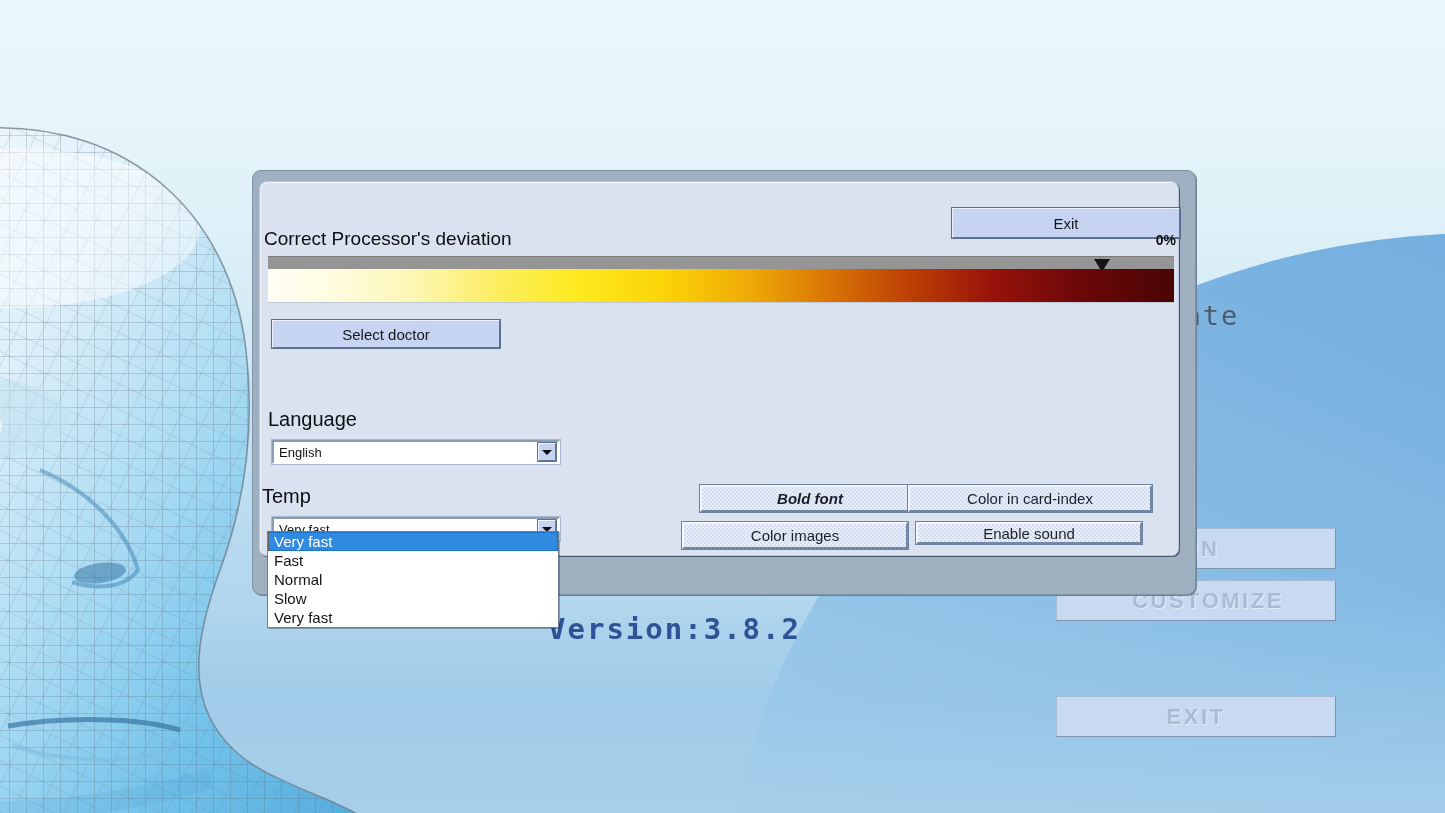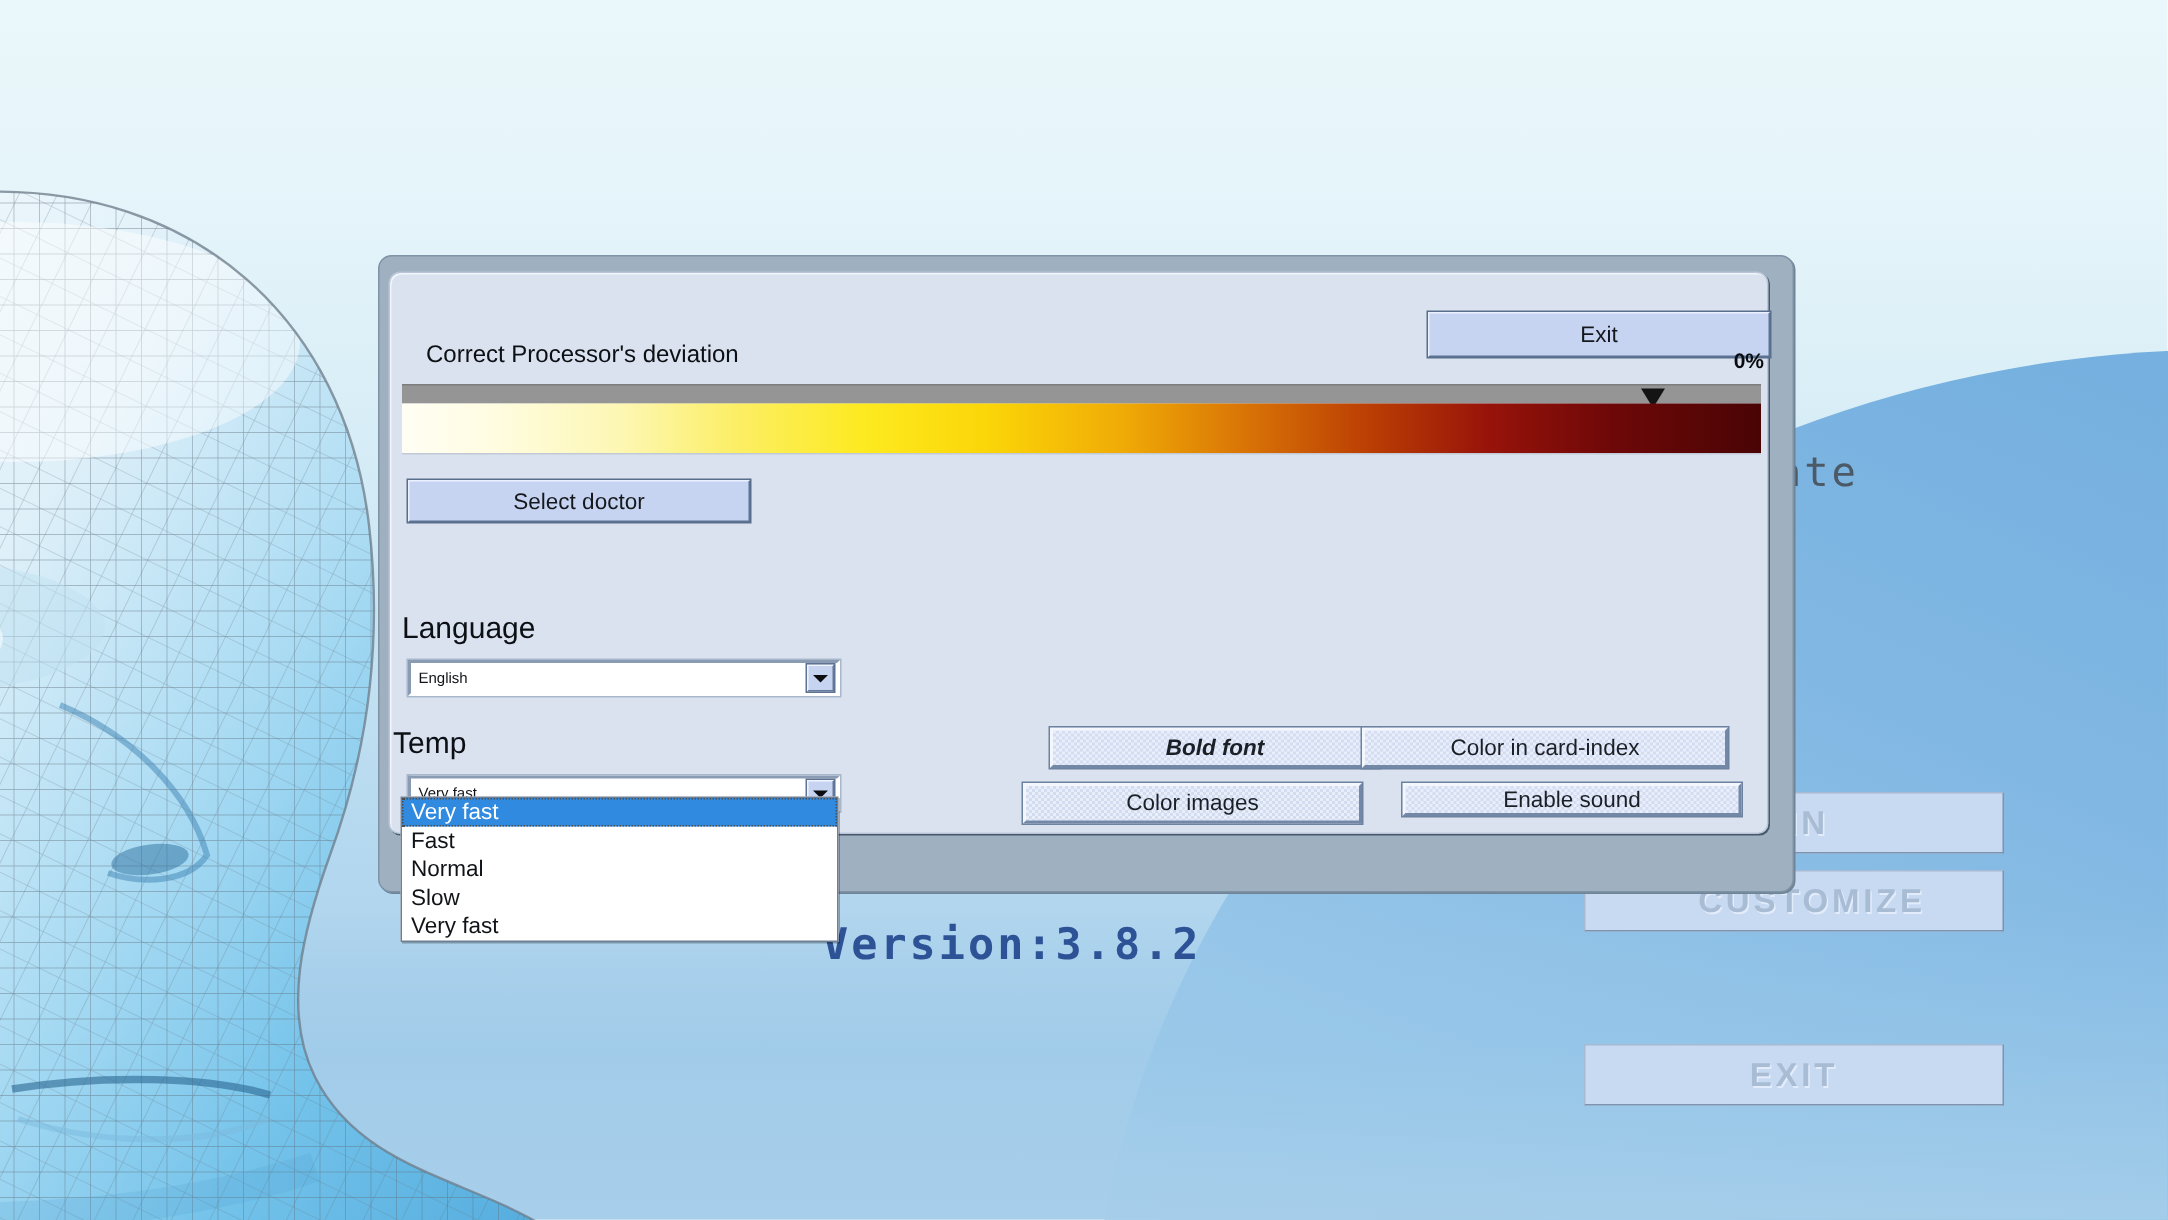"Correct Processor's deviation" #dialog-title { font-size: 16px -> 19px; left: 24px -> 4px }
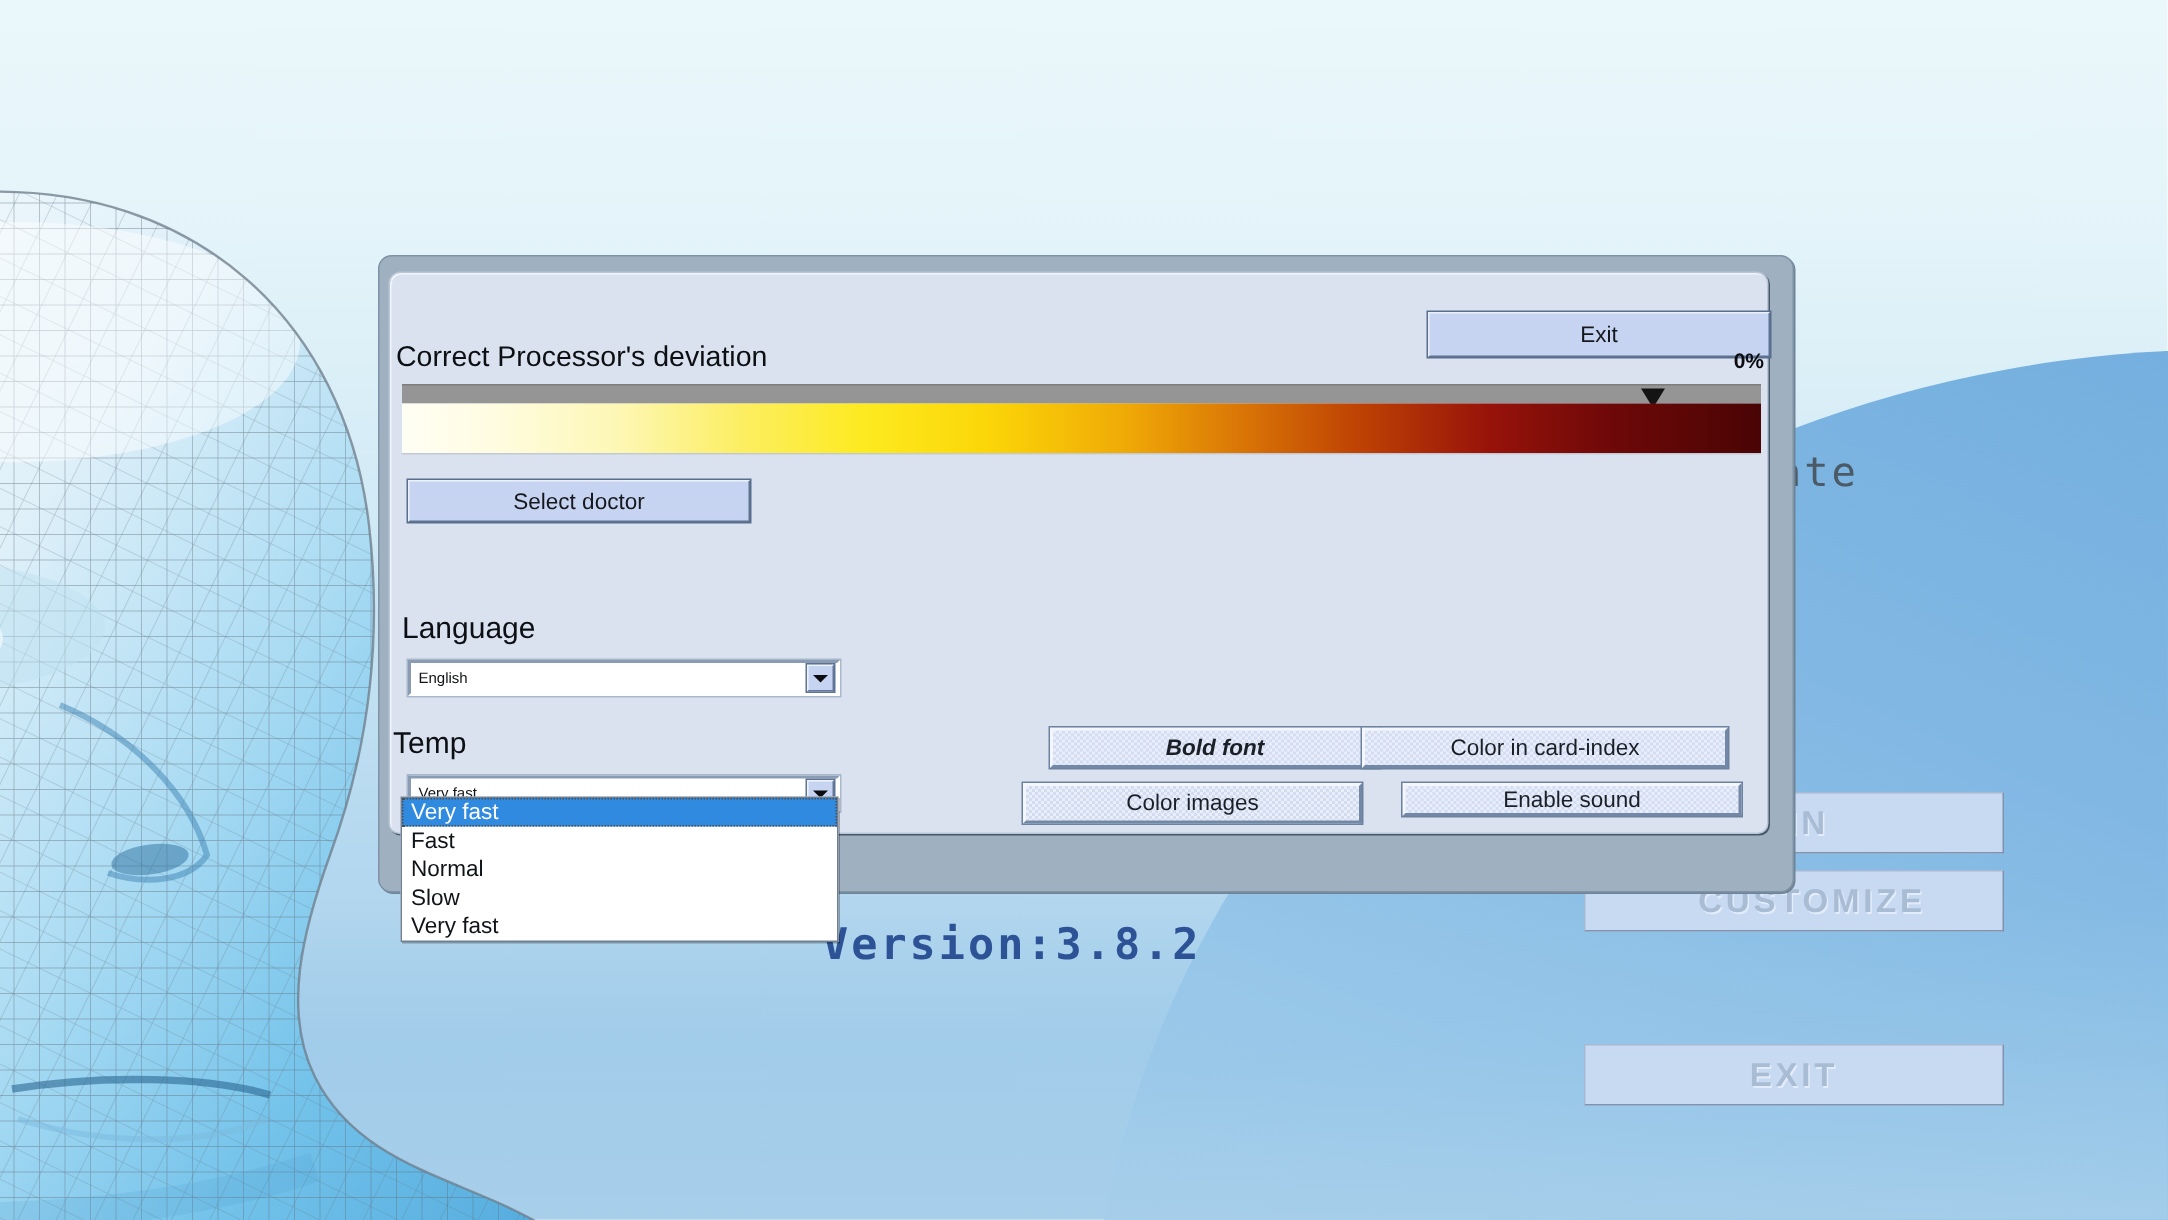"English" .combo-value { font-size: 10px -> 13px }
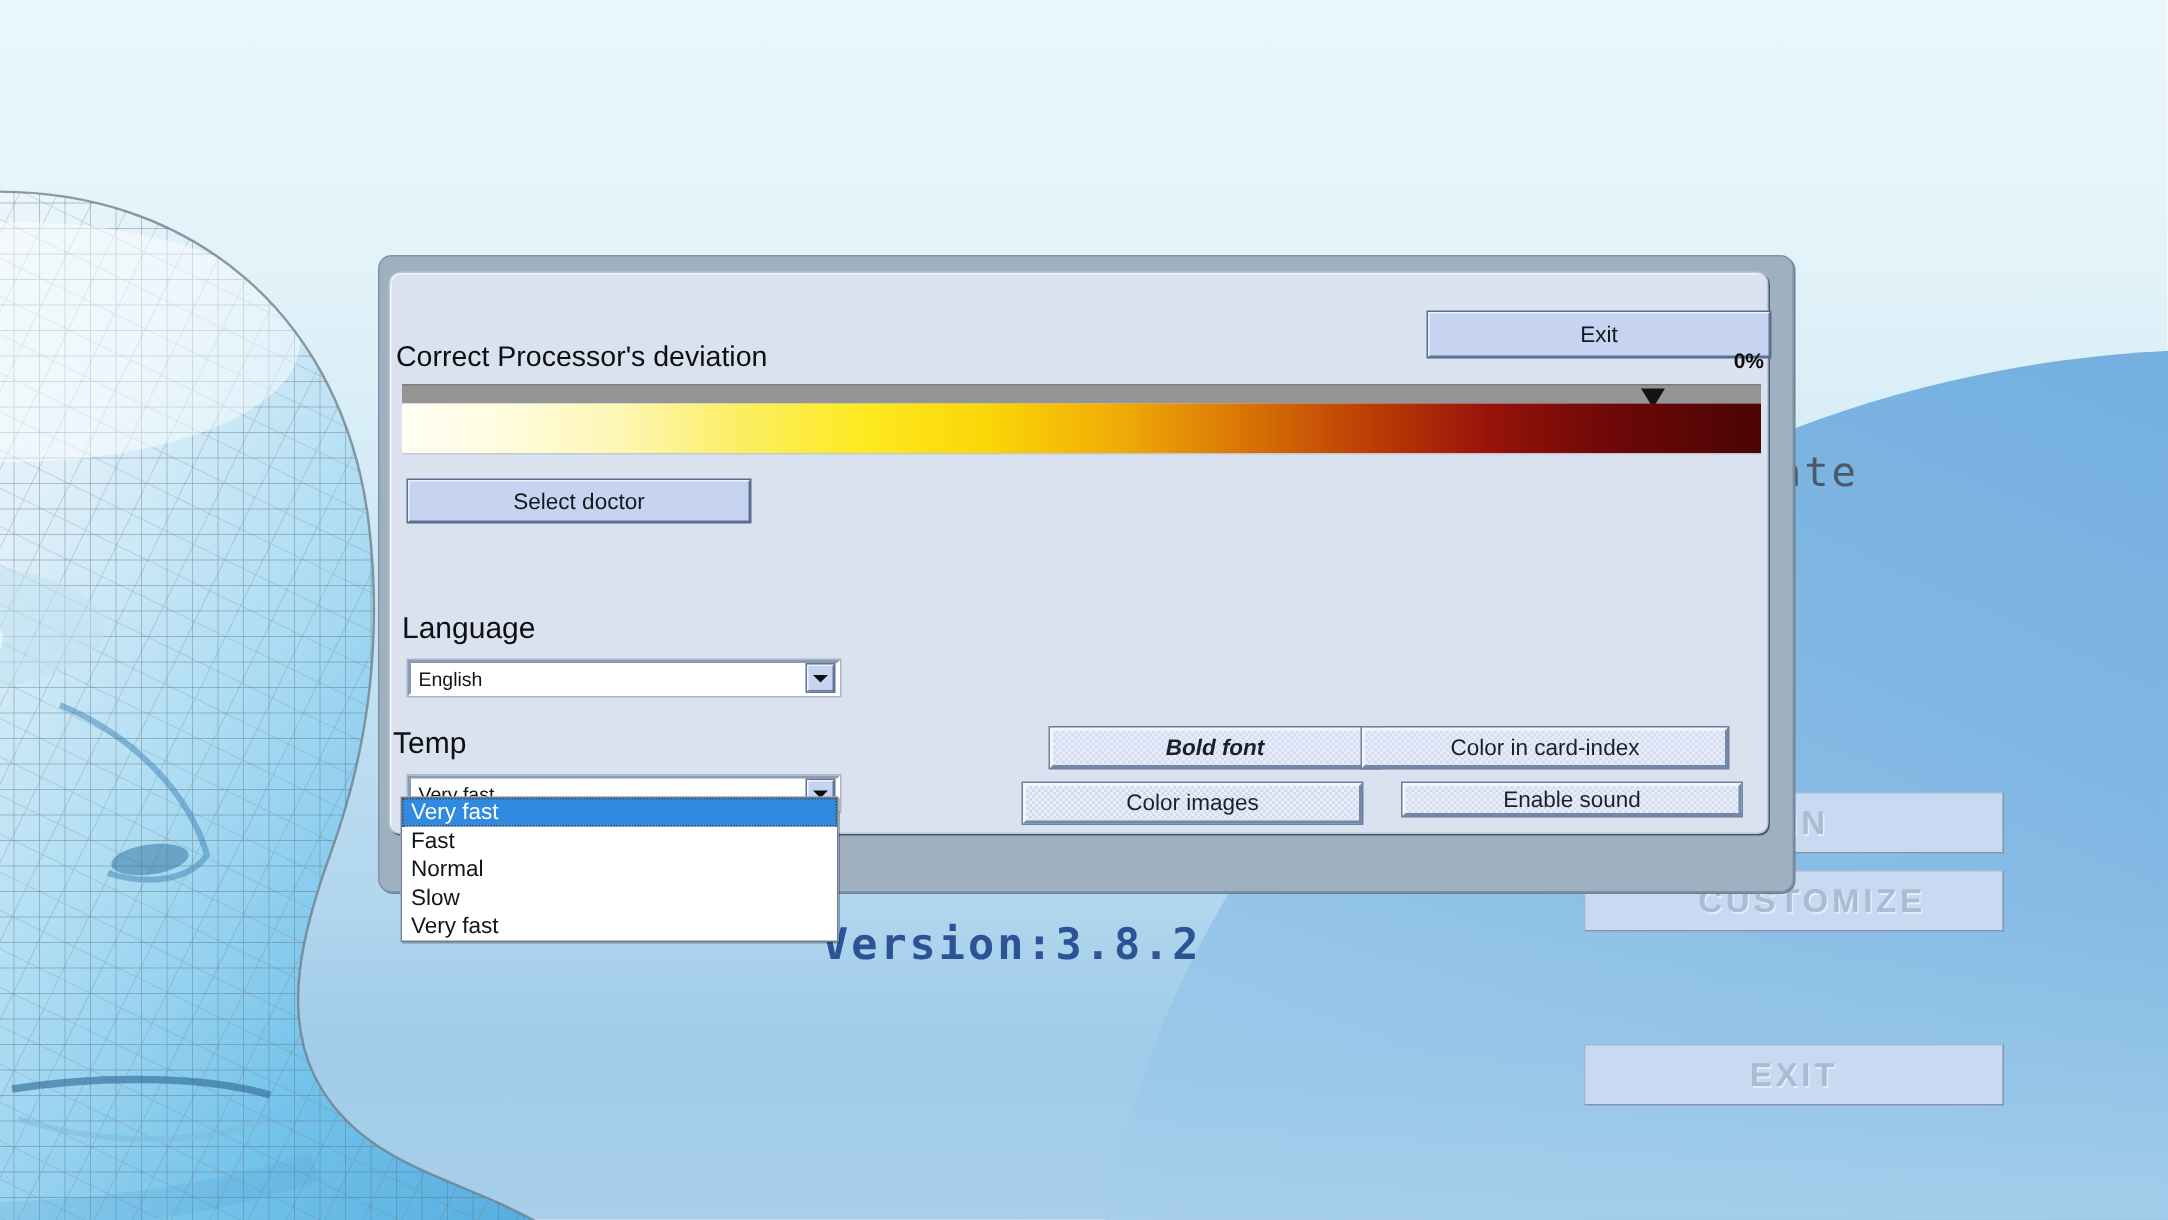"Enable sound" #enable-sound-button { left: 675px -> 656px }
